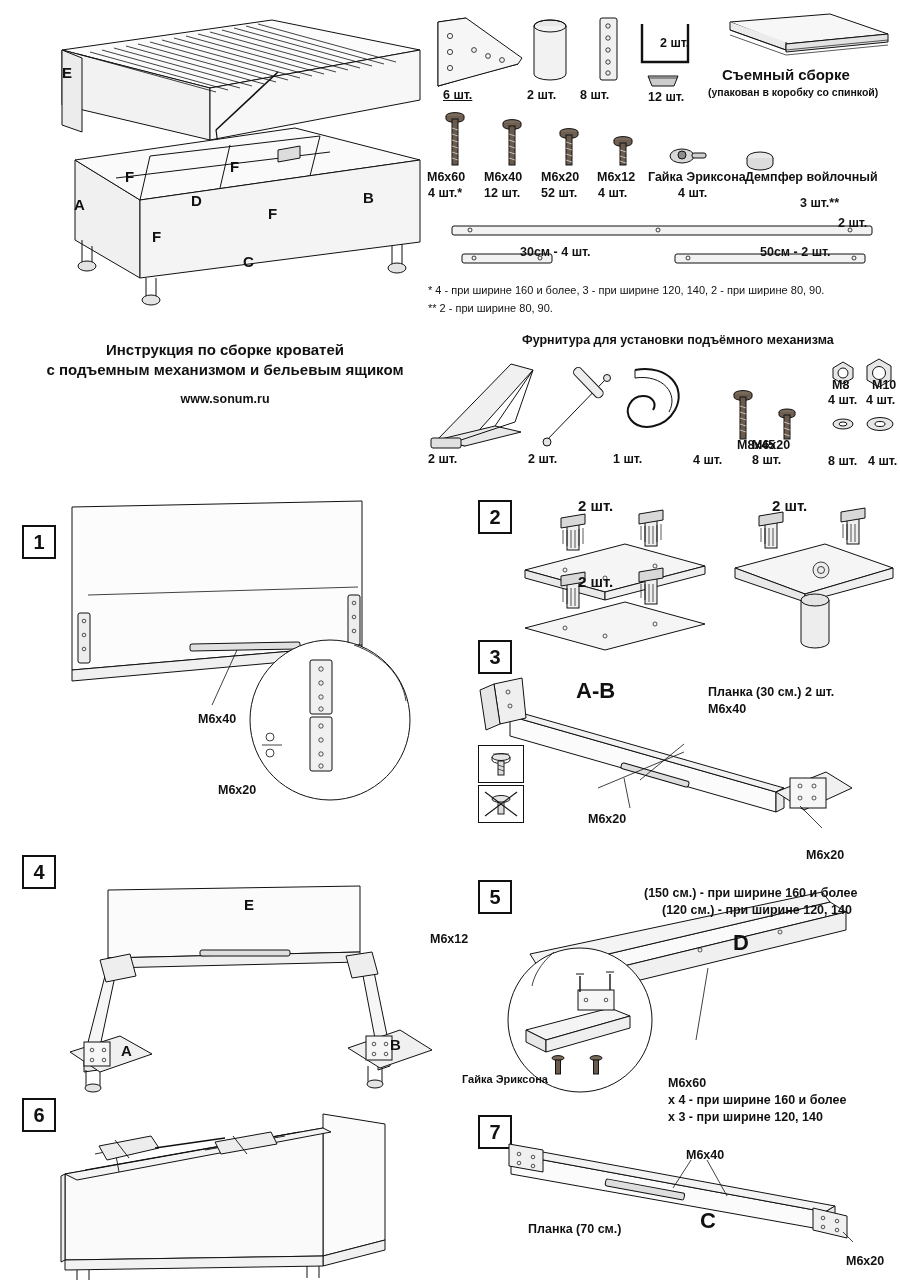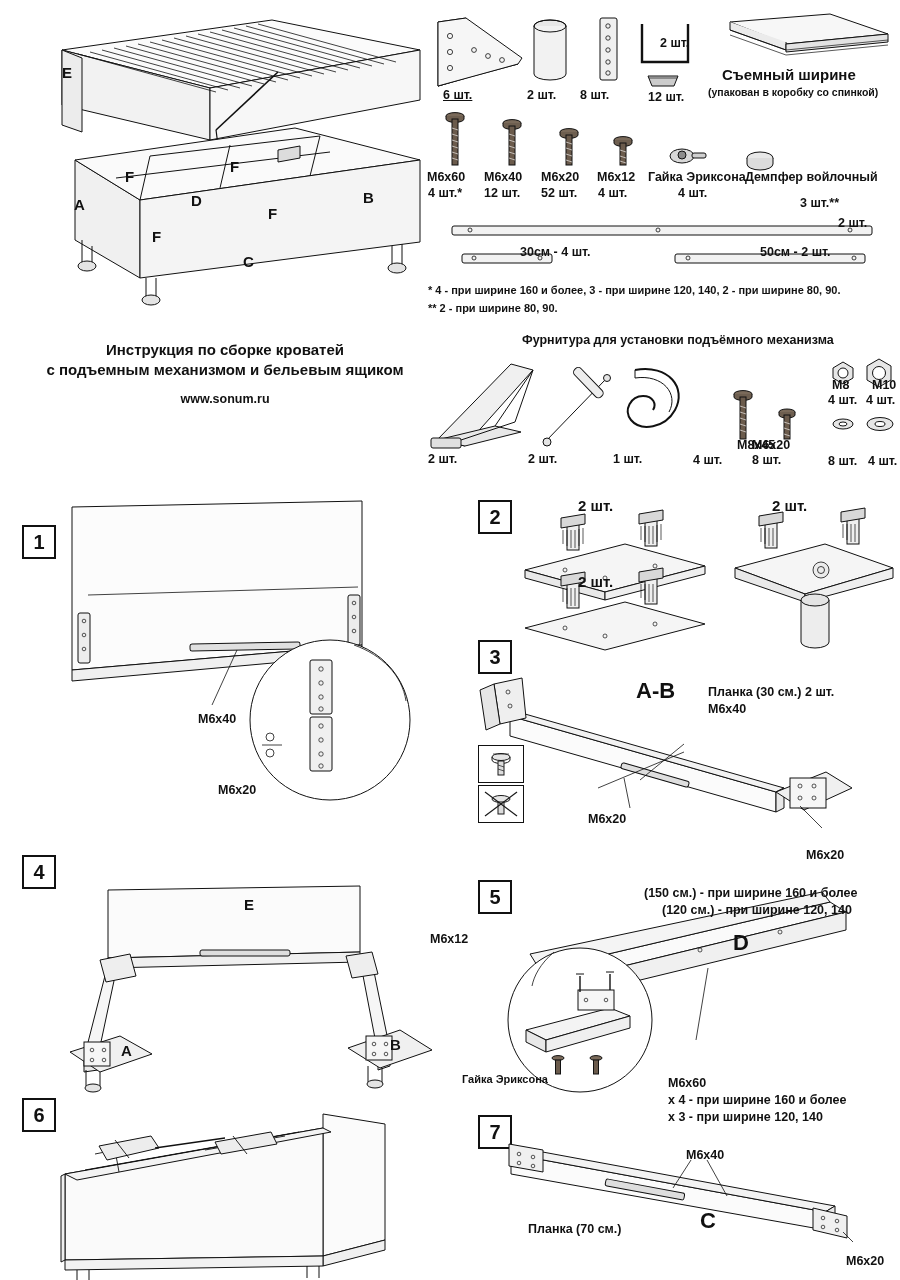"Съемный ширине" div.abs { text: ширине -> сборке }
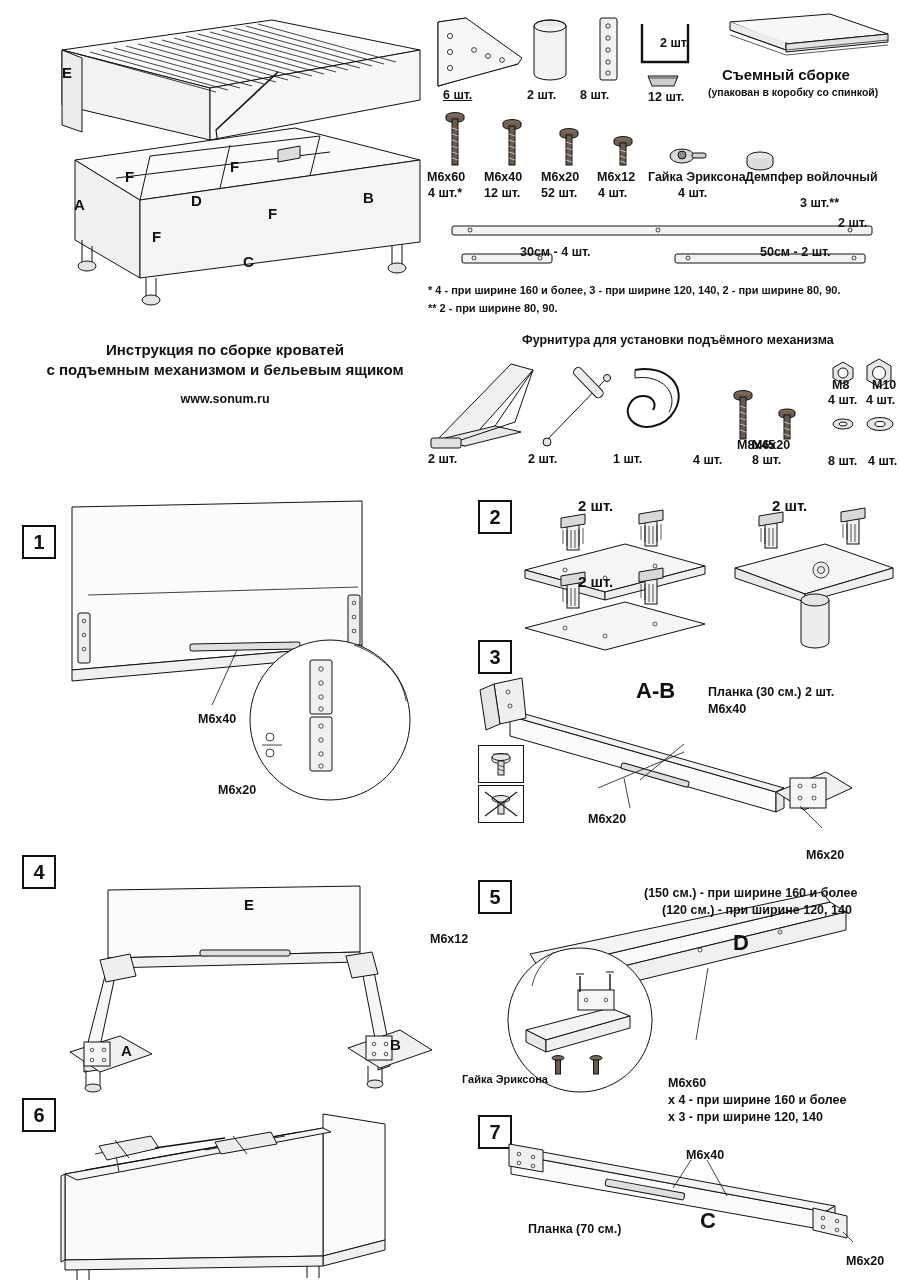"* 4 - при ширине" .note { font-weight: bold -> normal }
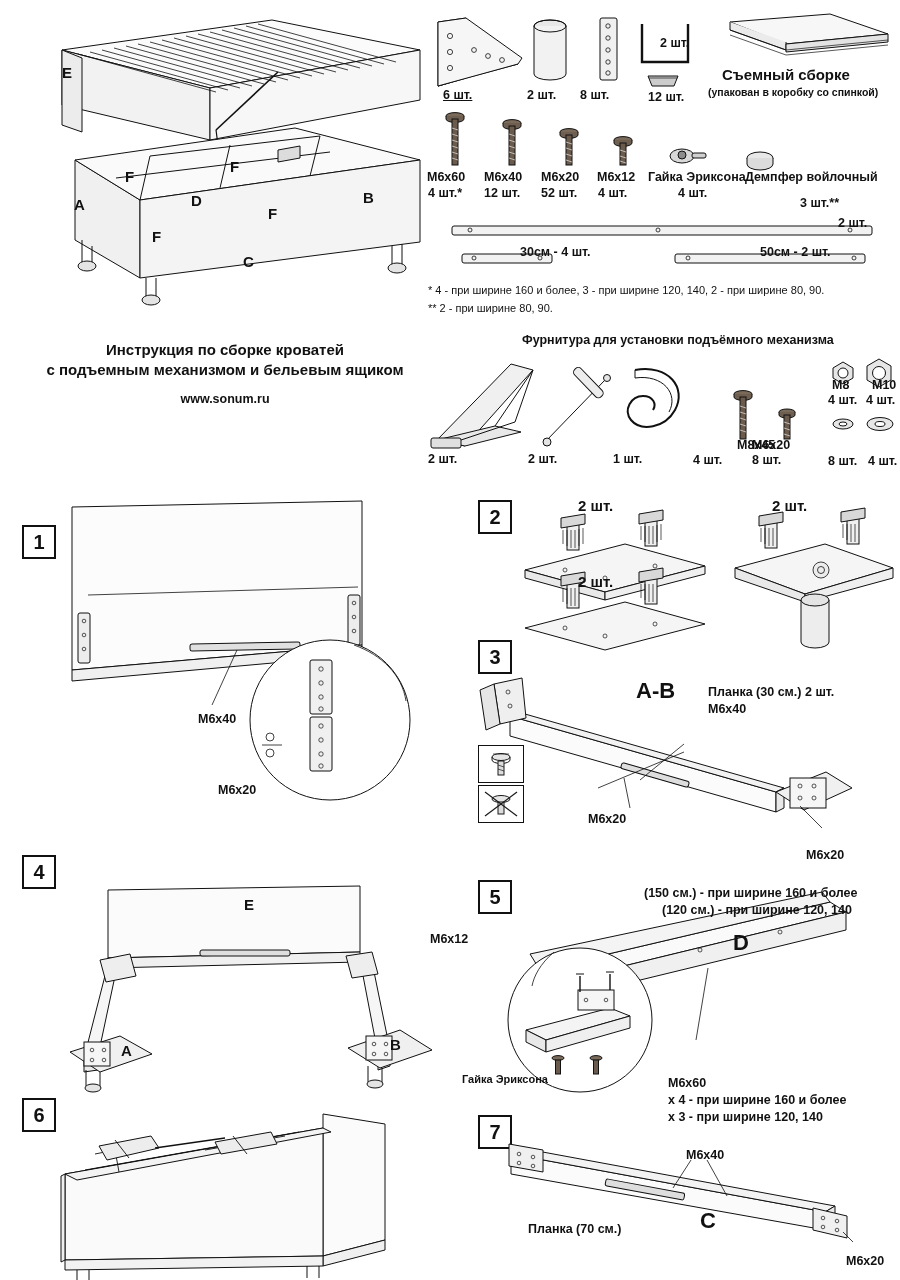"A-B" div.abs { left: 636px -> 576px }
